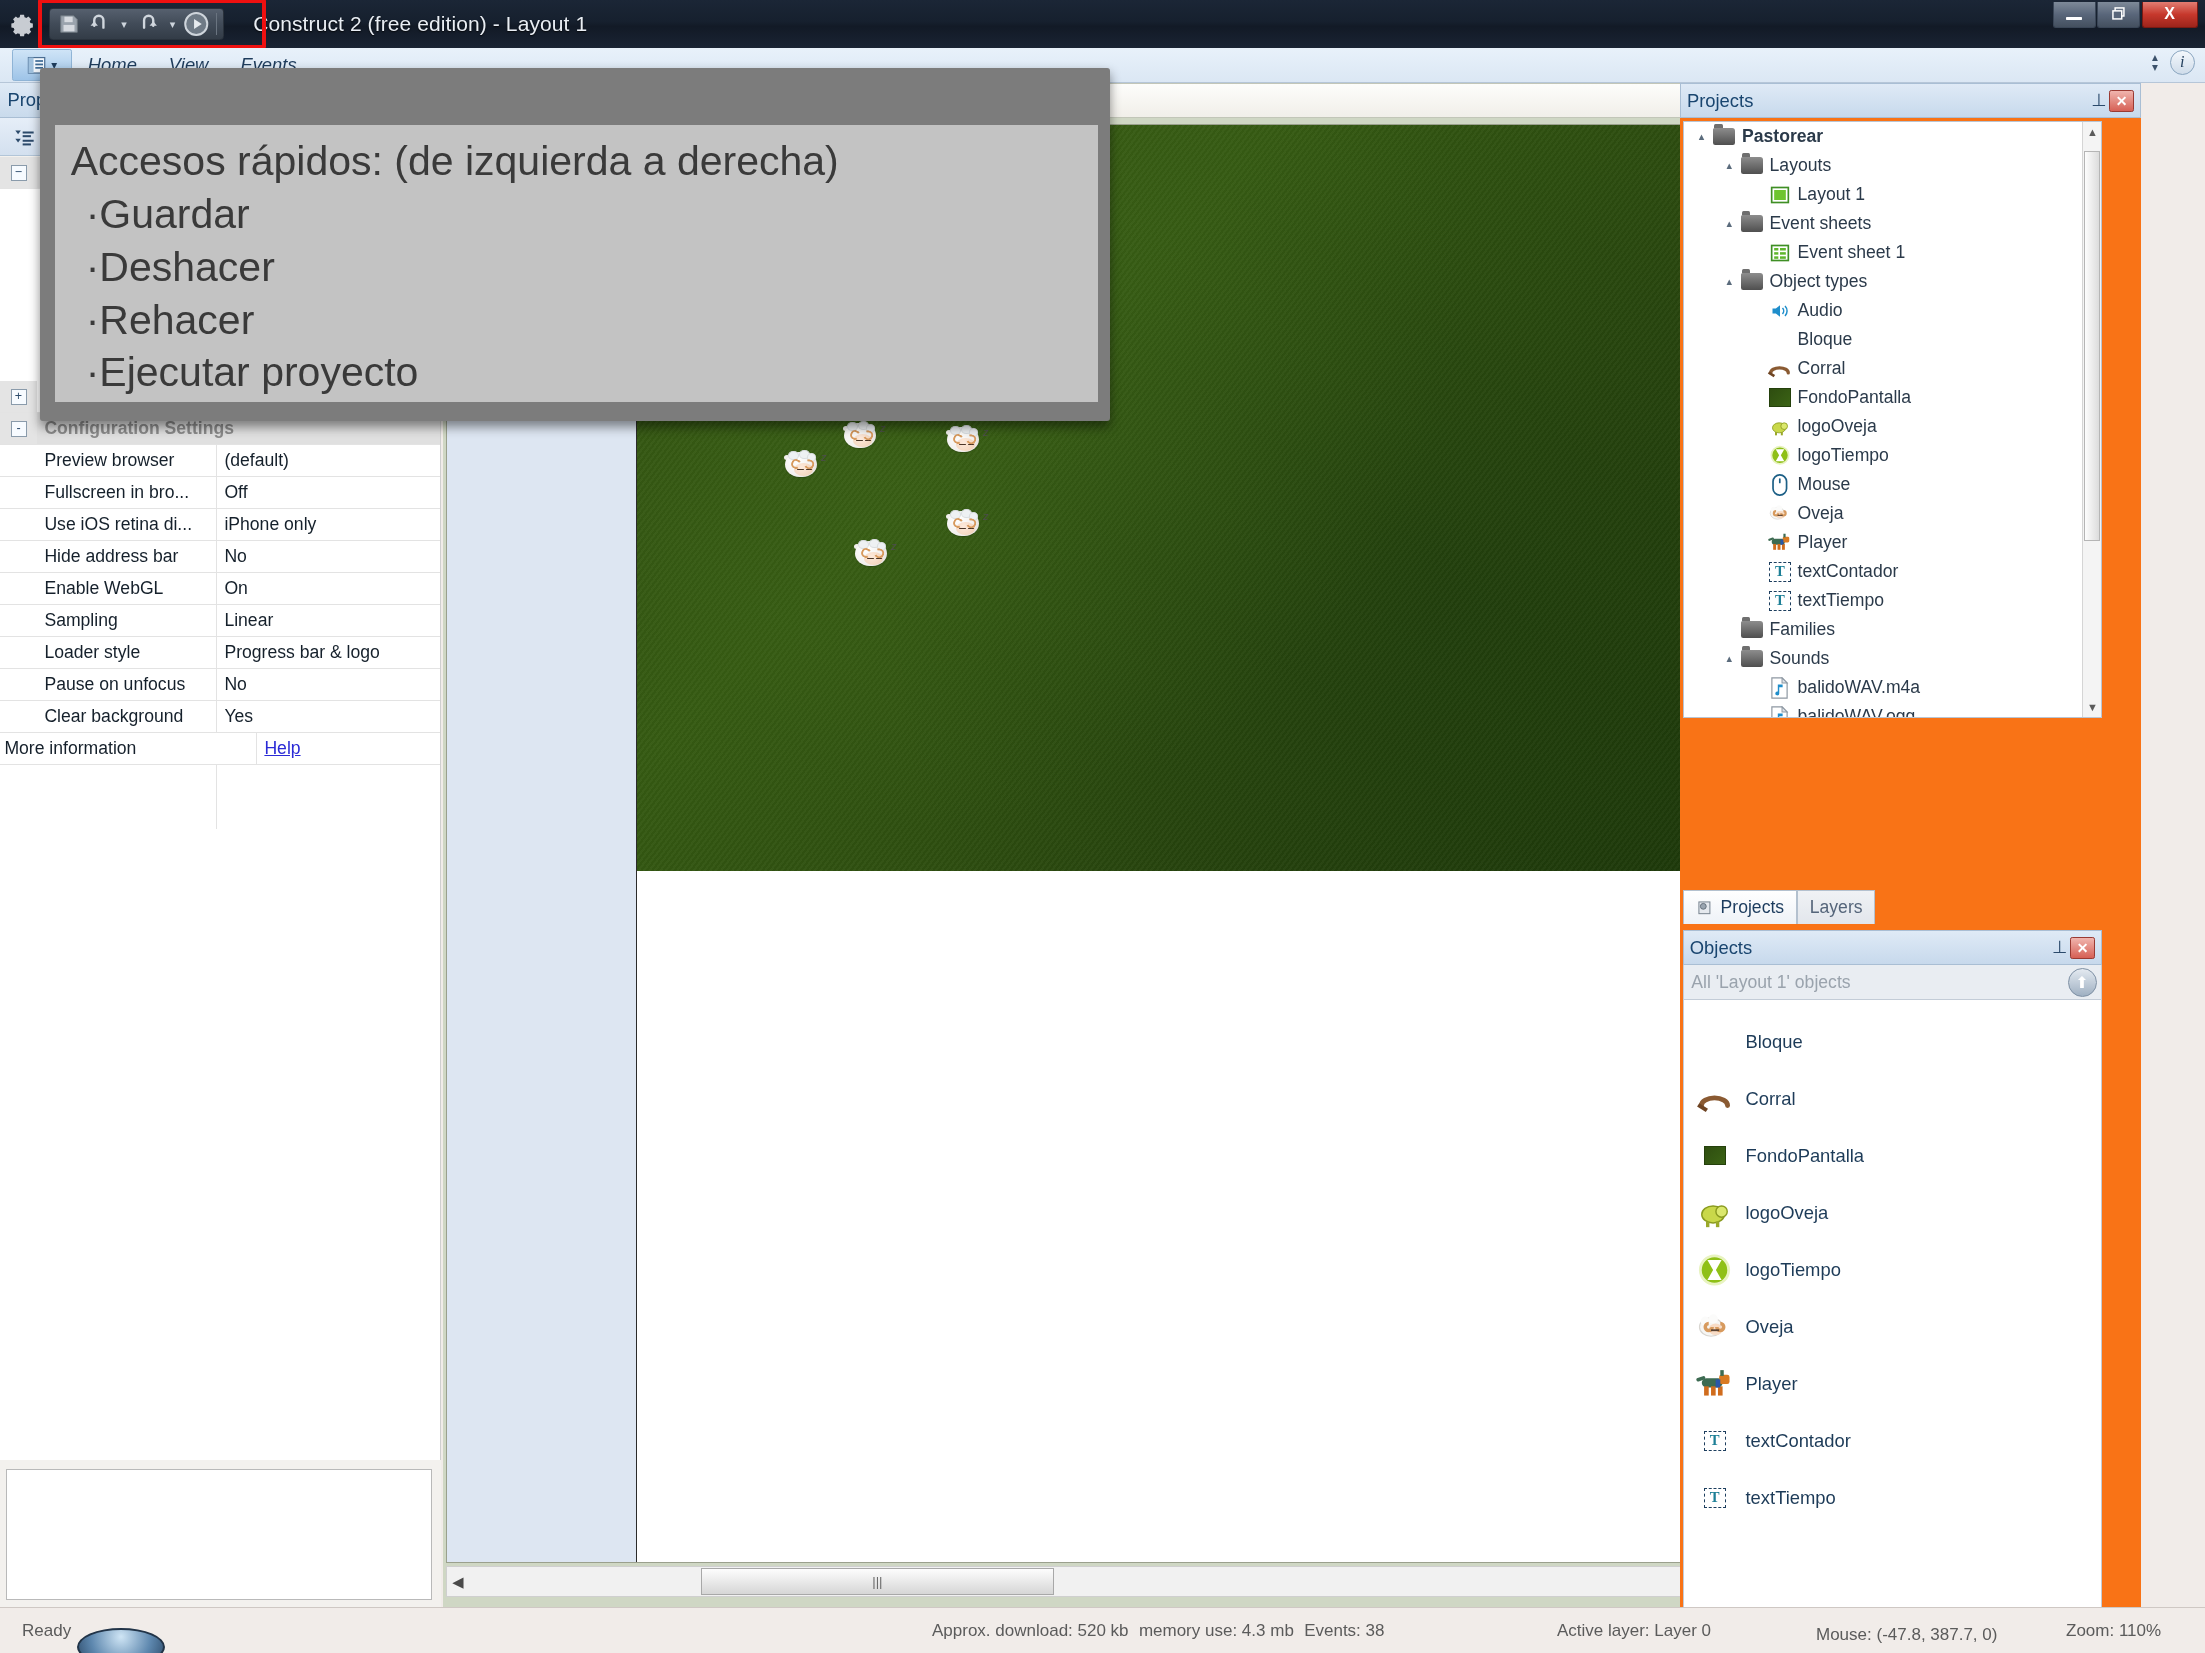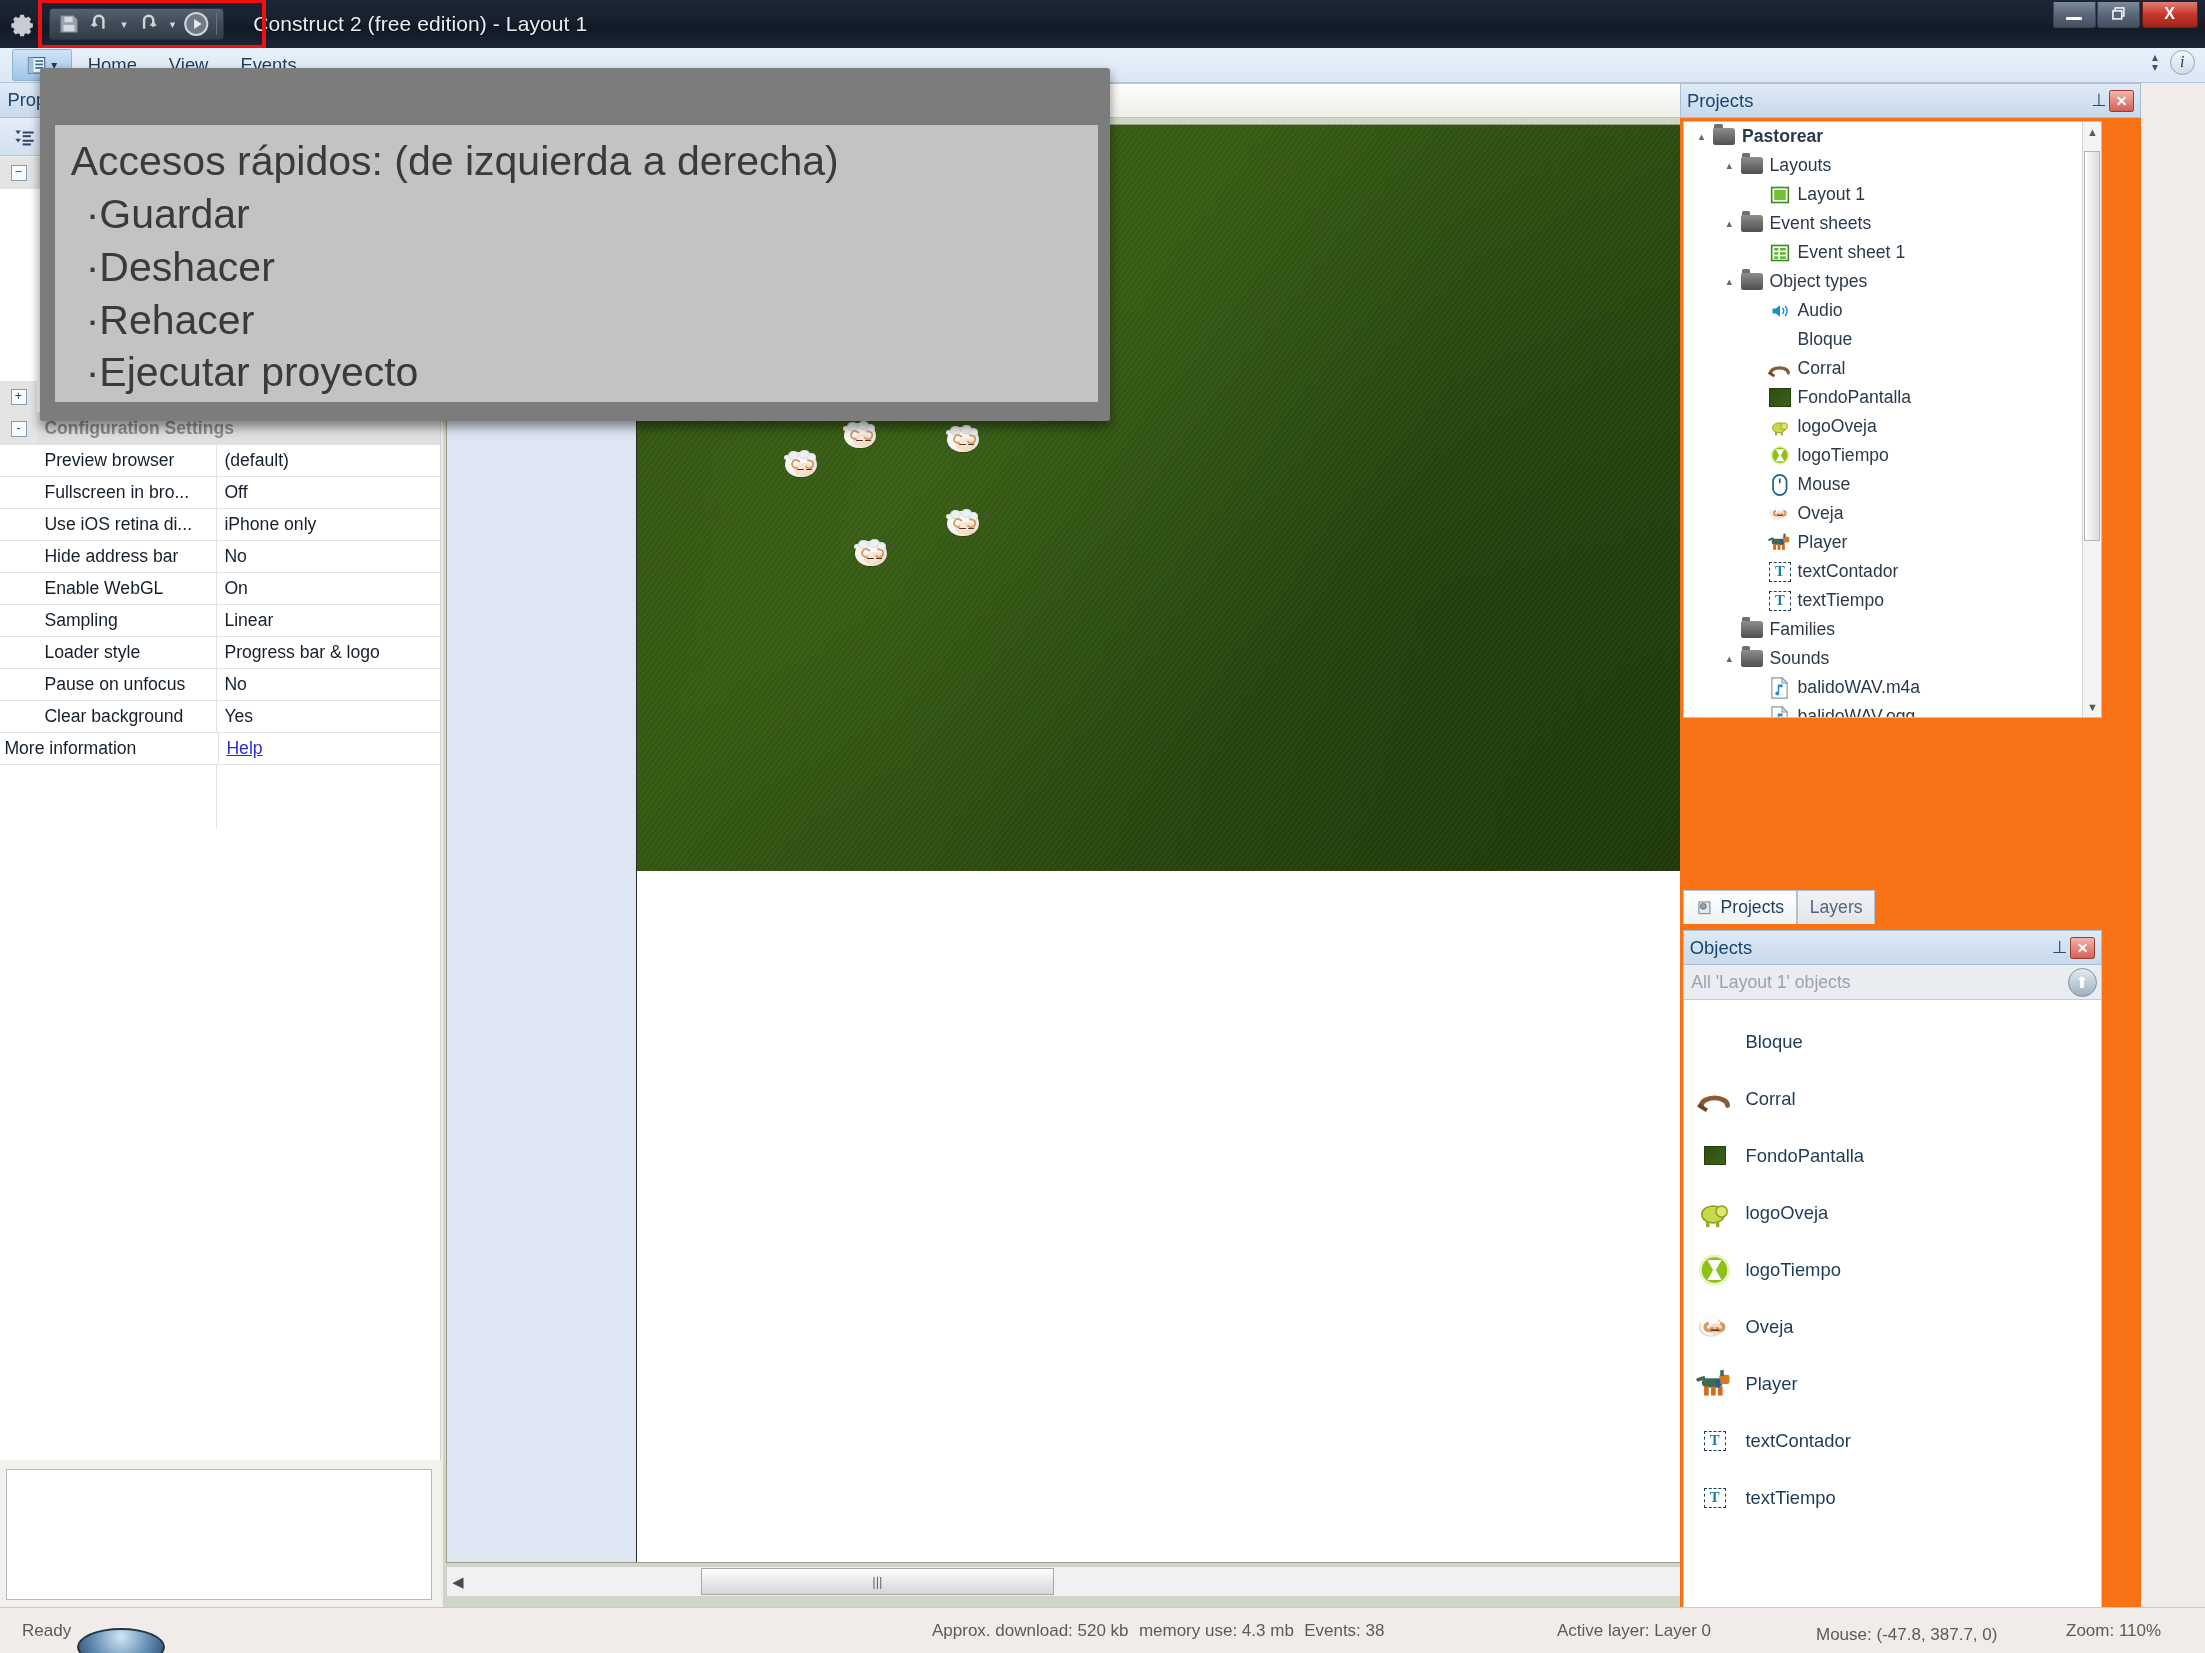"Home" .ribbon-tab { font-style: none -> italic }
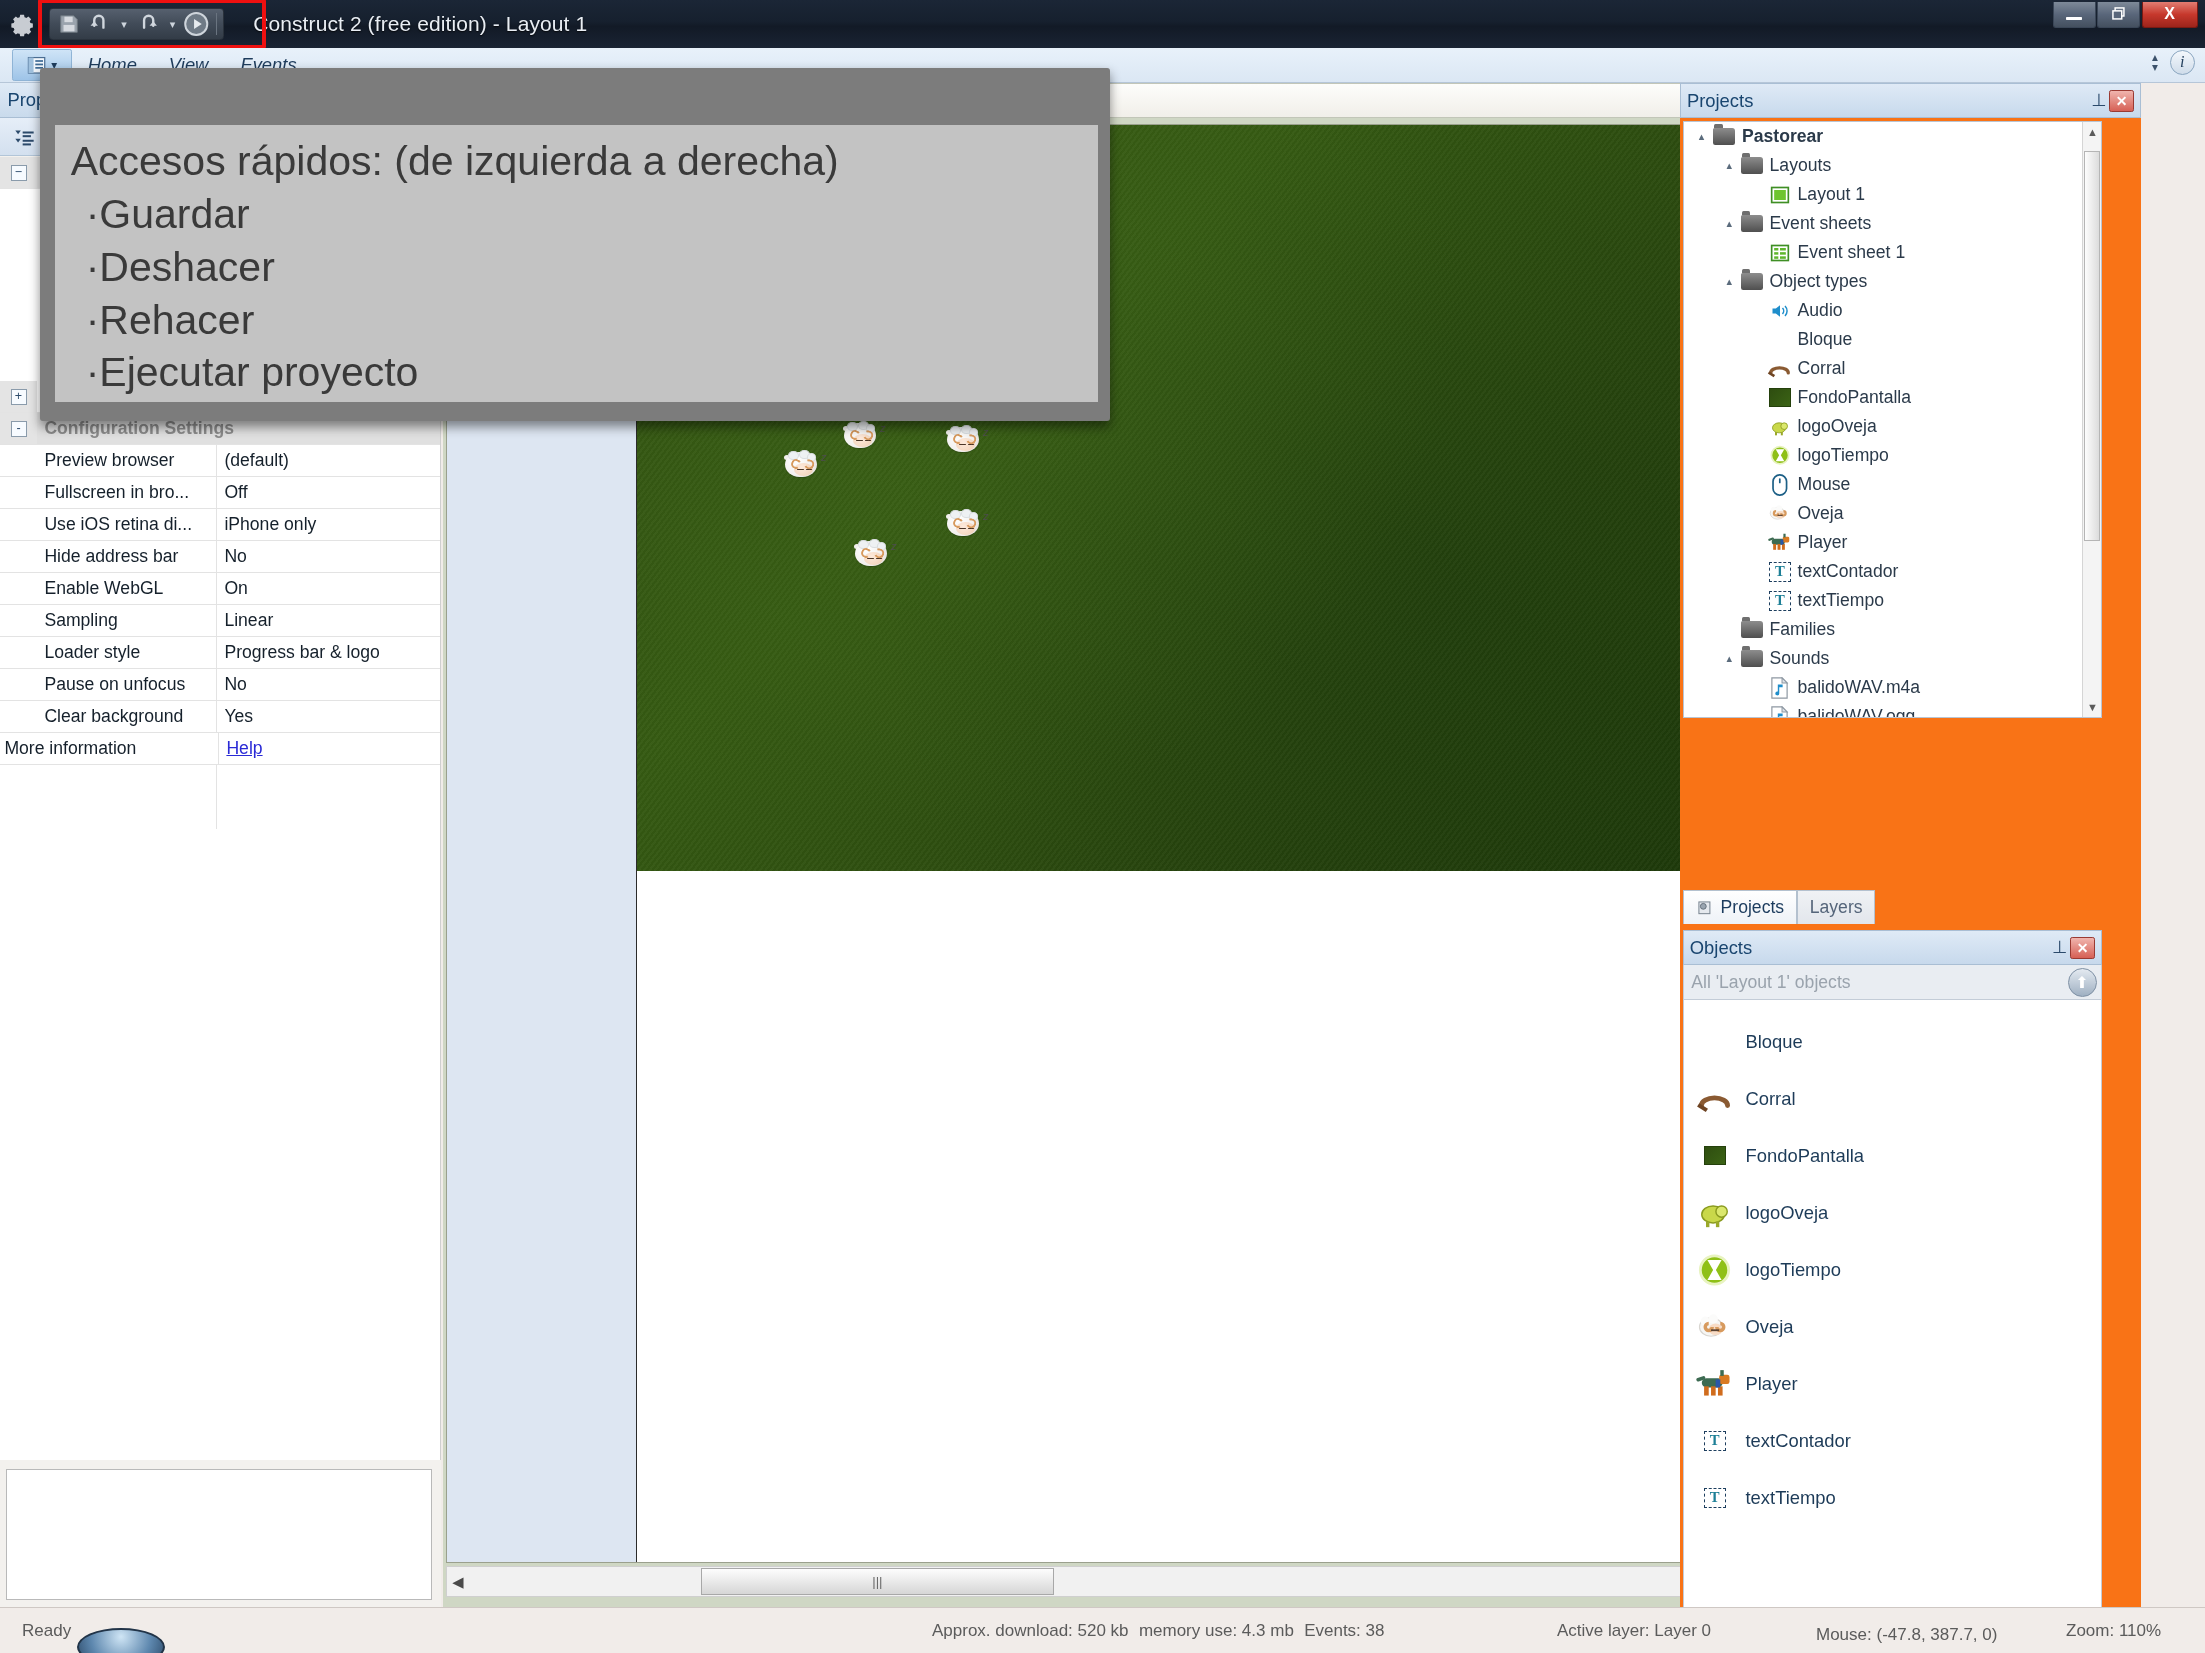"More information" .prop-row.fullname .prop-name { width: 219px -> 257px }
